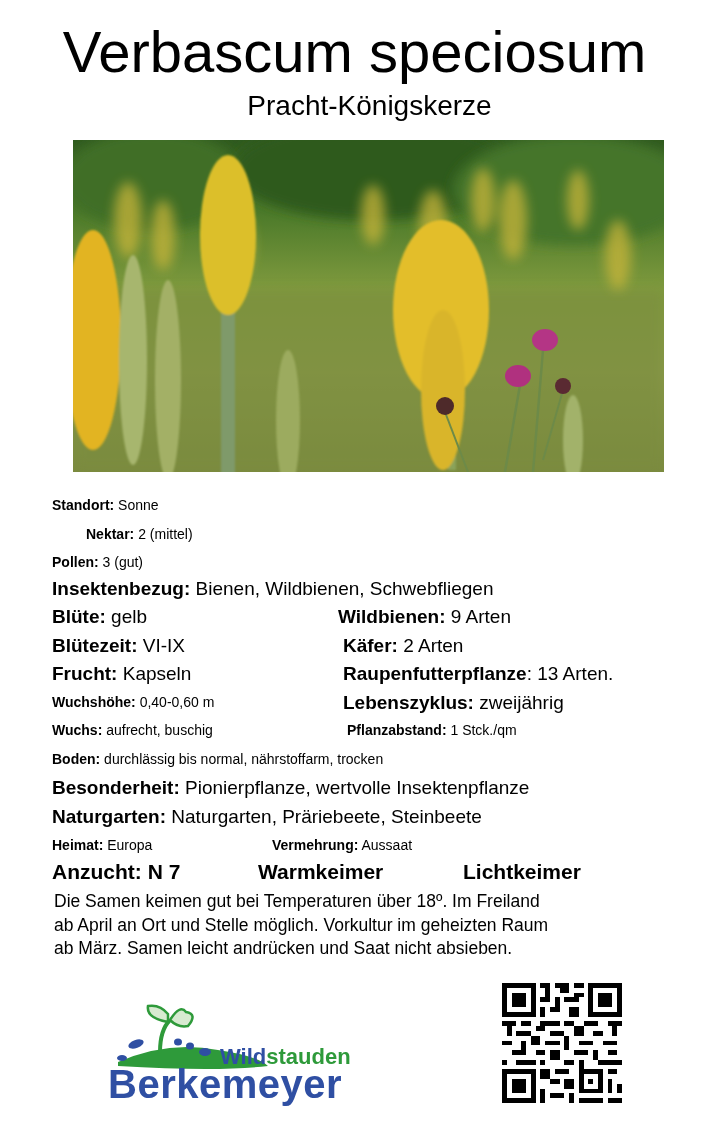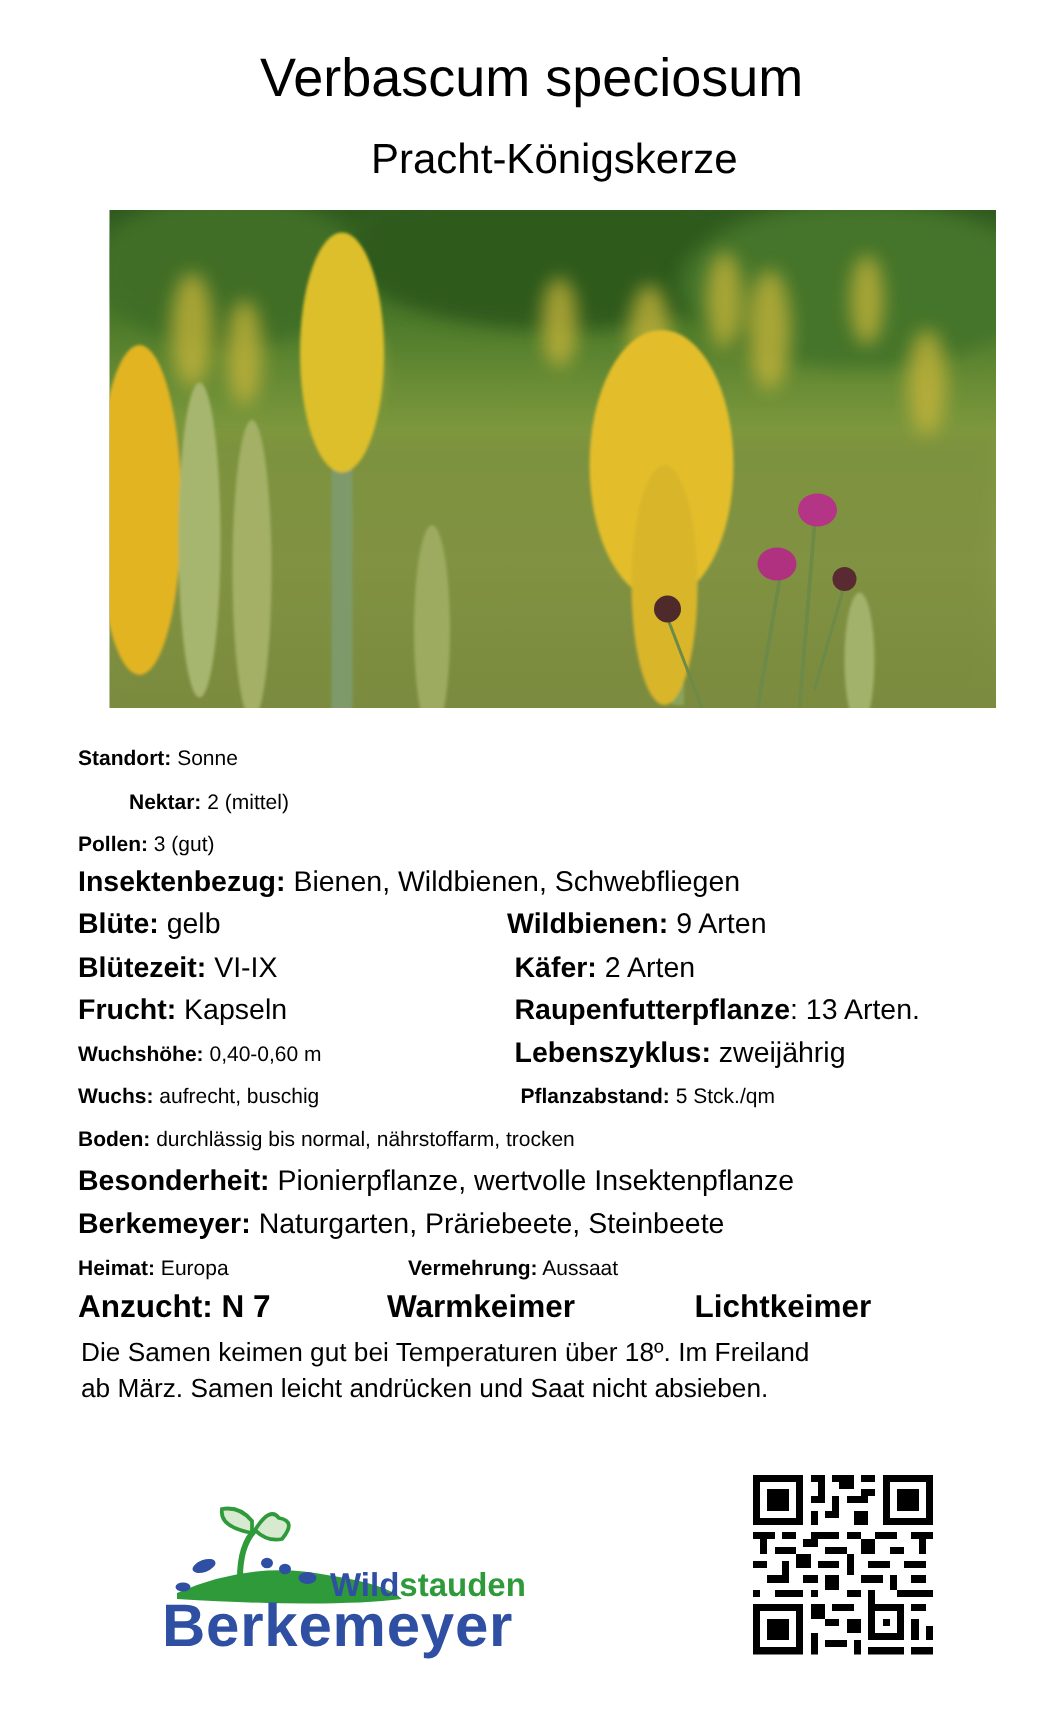"Verbascum speciosum" .title { font-size: 36px -> 58px }
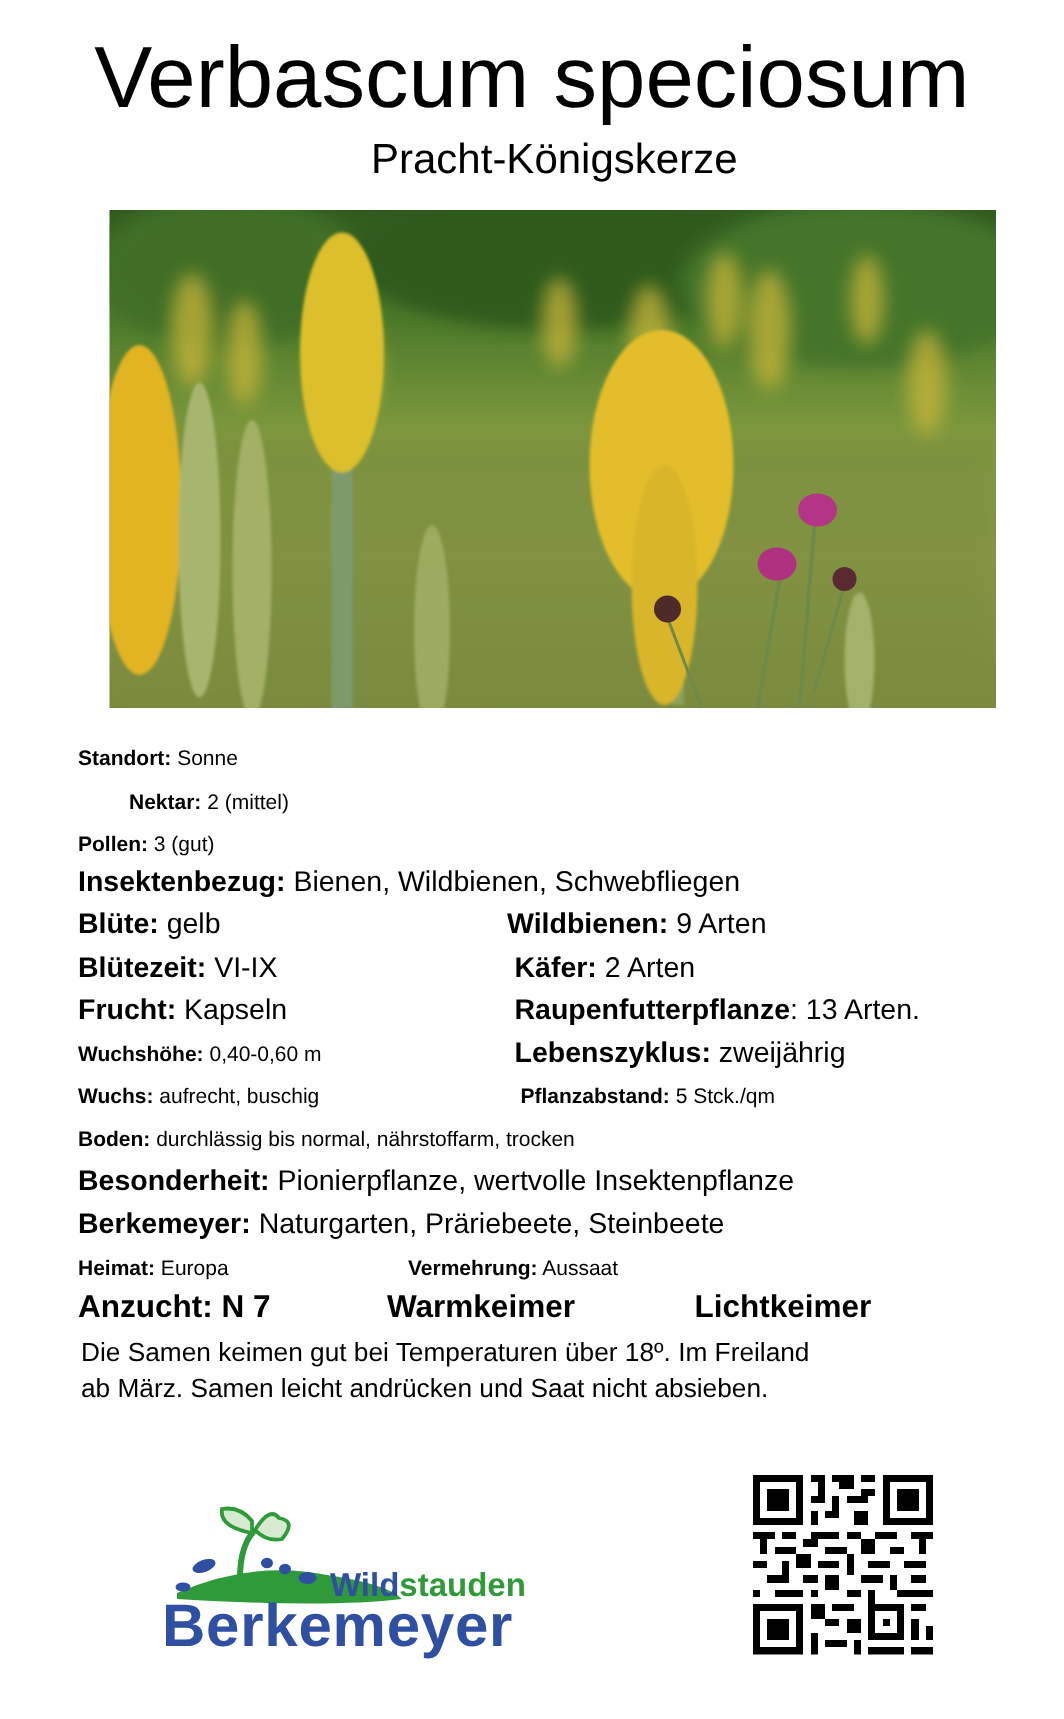"5 Stck./qm" span { text: 5 -> 1 }
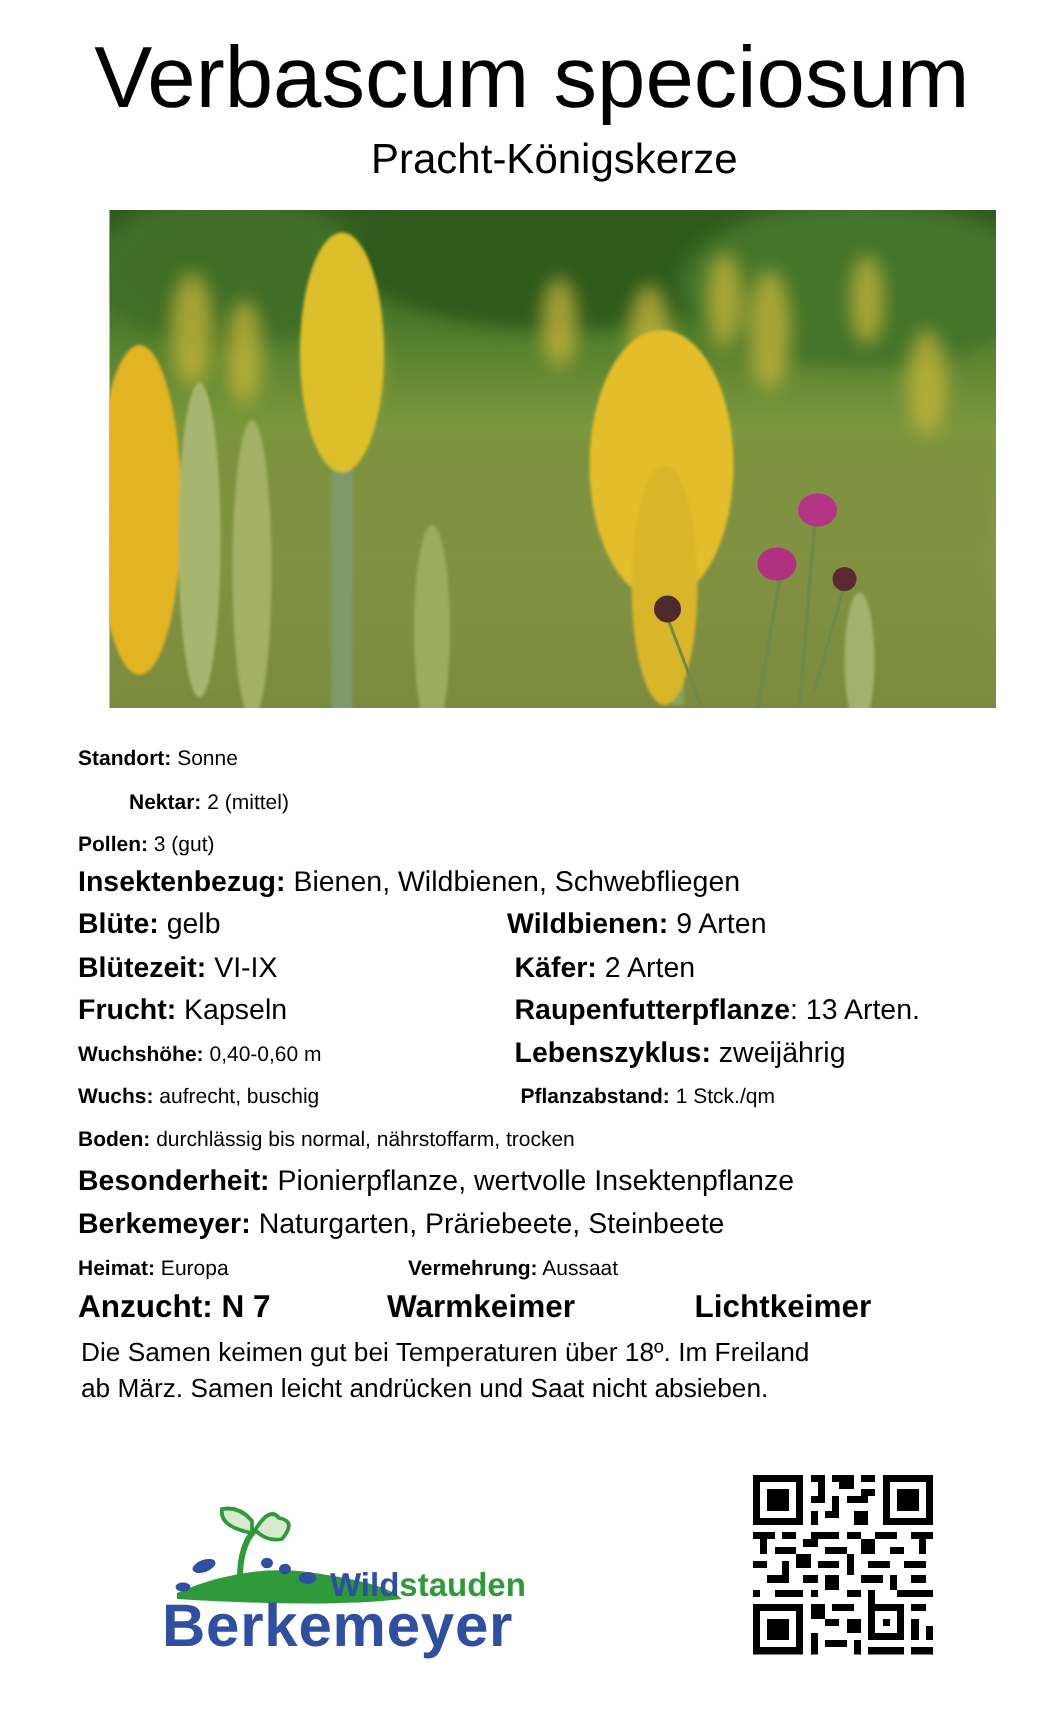"Berkemeyer:" b { text: Berkemeyer -> Naturgarten }
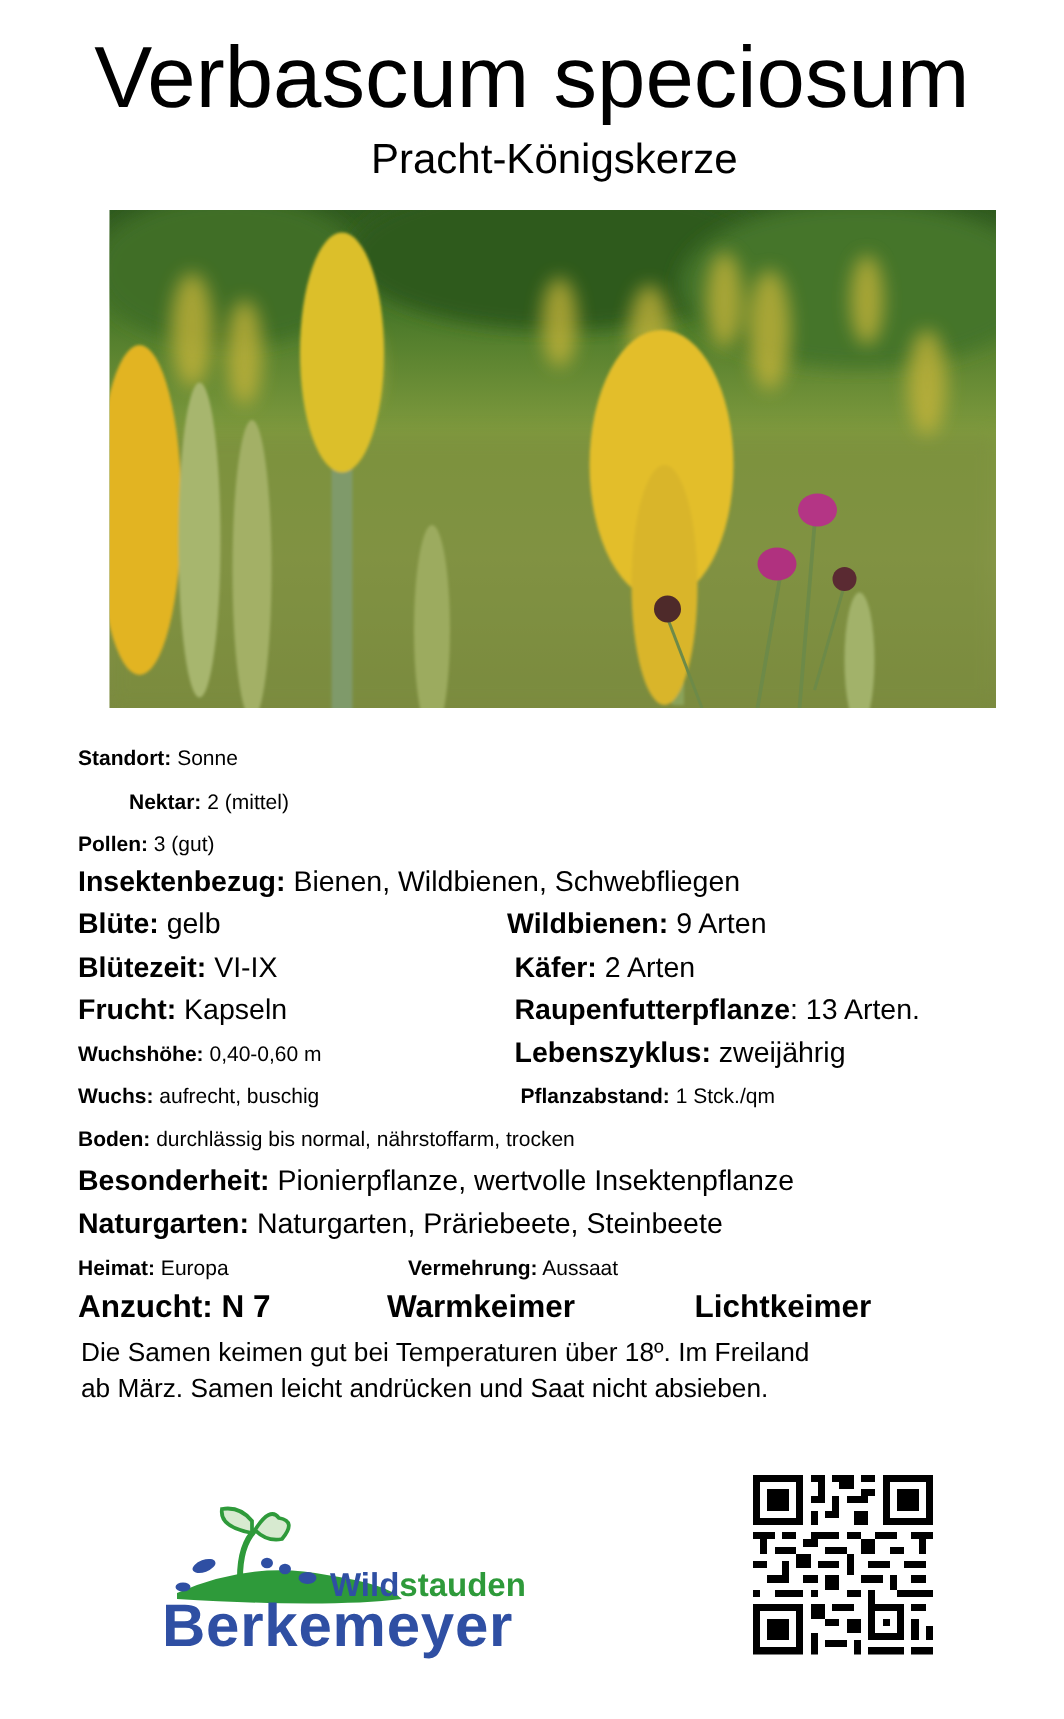"ab April an Ort und" div { html: none -> <div>ab April an Ort und Stelle möglich. Vorkultur im geheizten Raum</div> }
